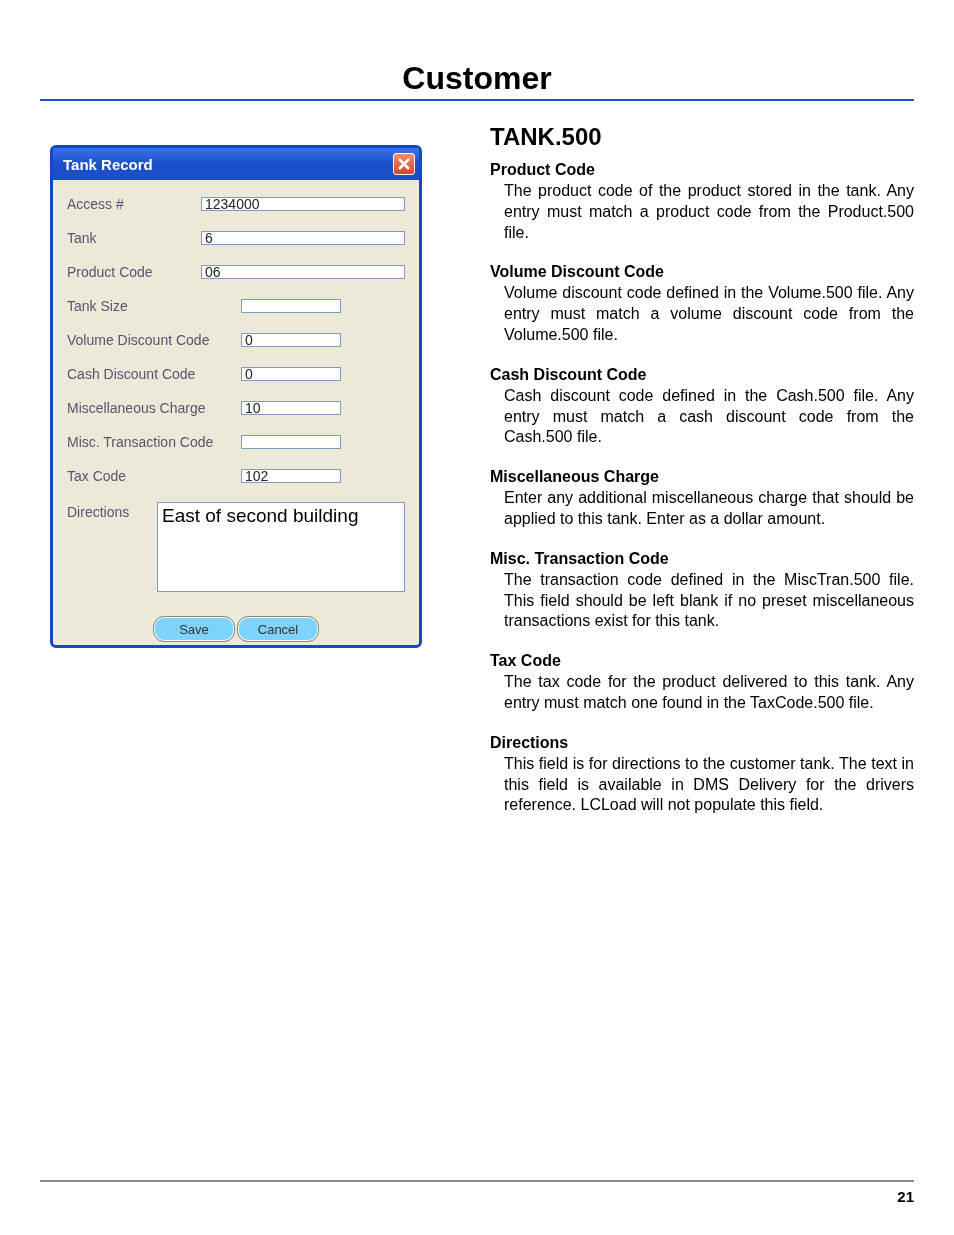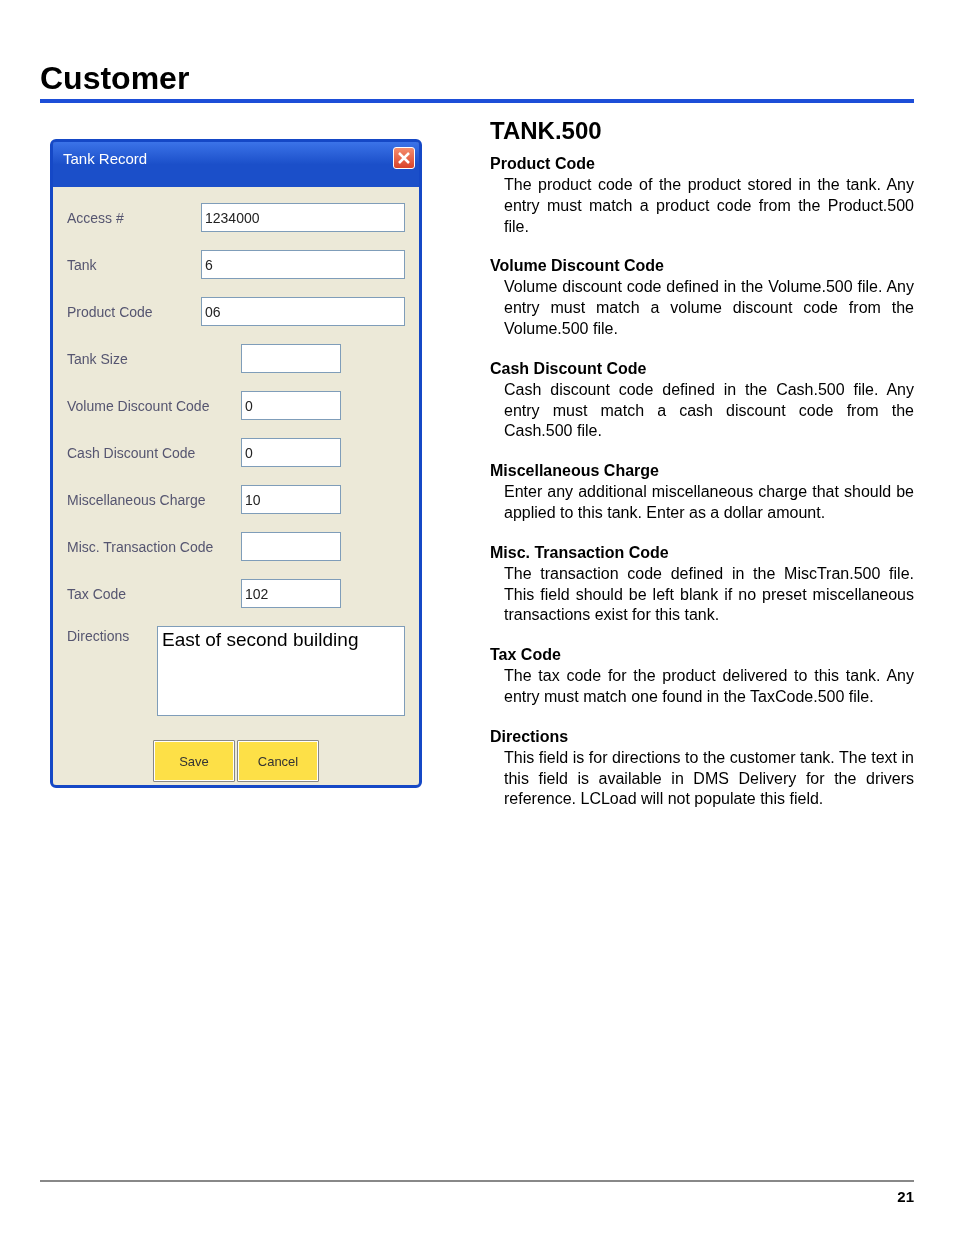"Customer" .page-header { border-bottom: 4px solid #1d4ed8 -> 2px solid #1d4ed8; margin-bottom: 14px -> 22px; text-align: left -> center }
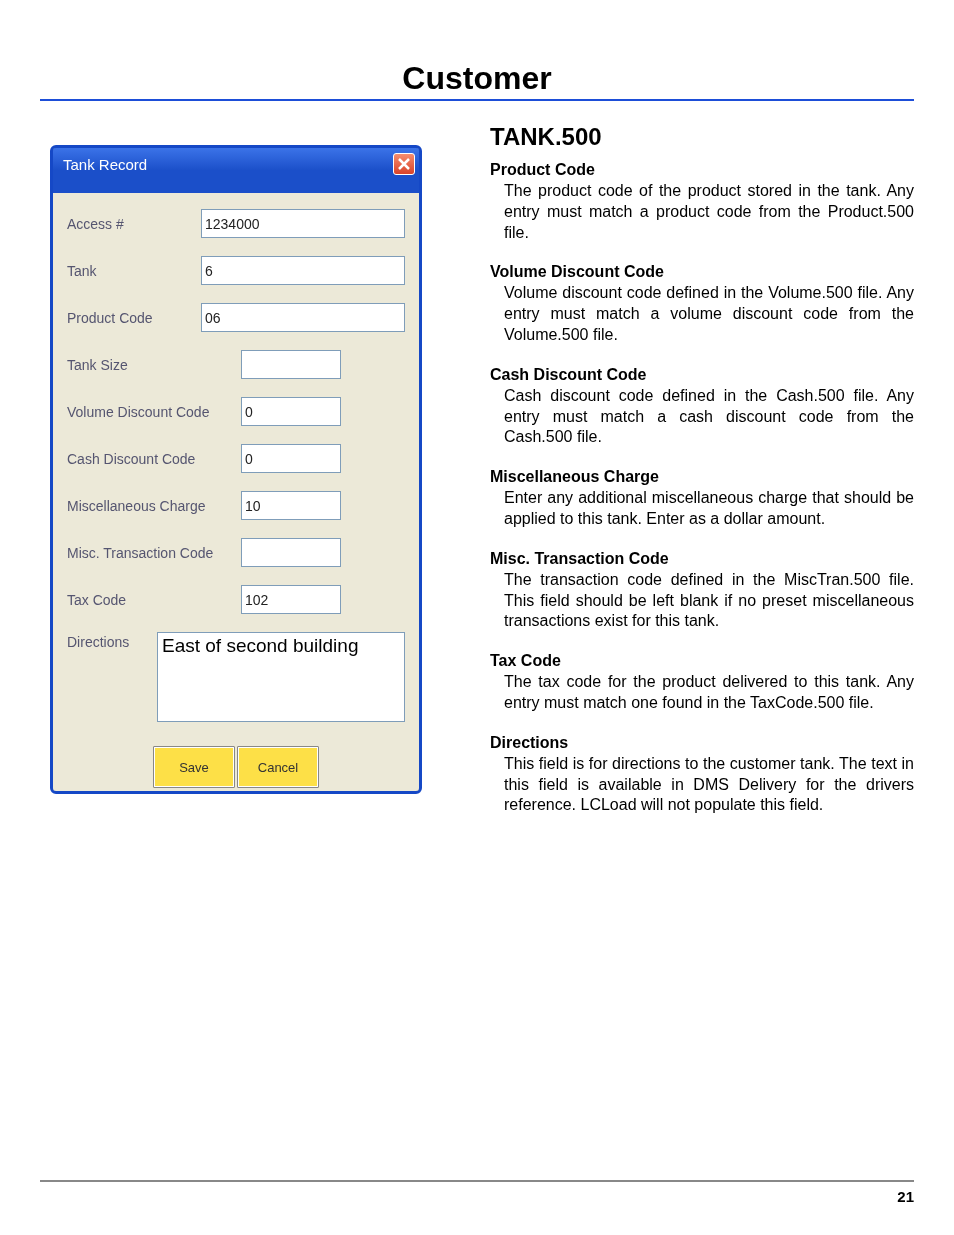"Tank Record" .titlebar { font-weight: normal -> bold; padding: 5px 4px 18px 10px -> 5px 4px 5px 10px }
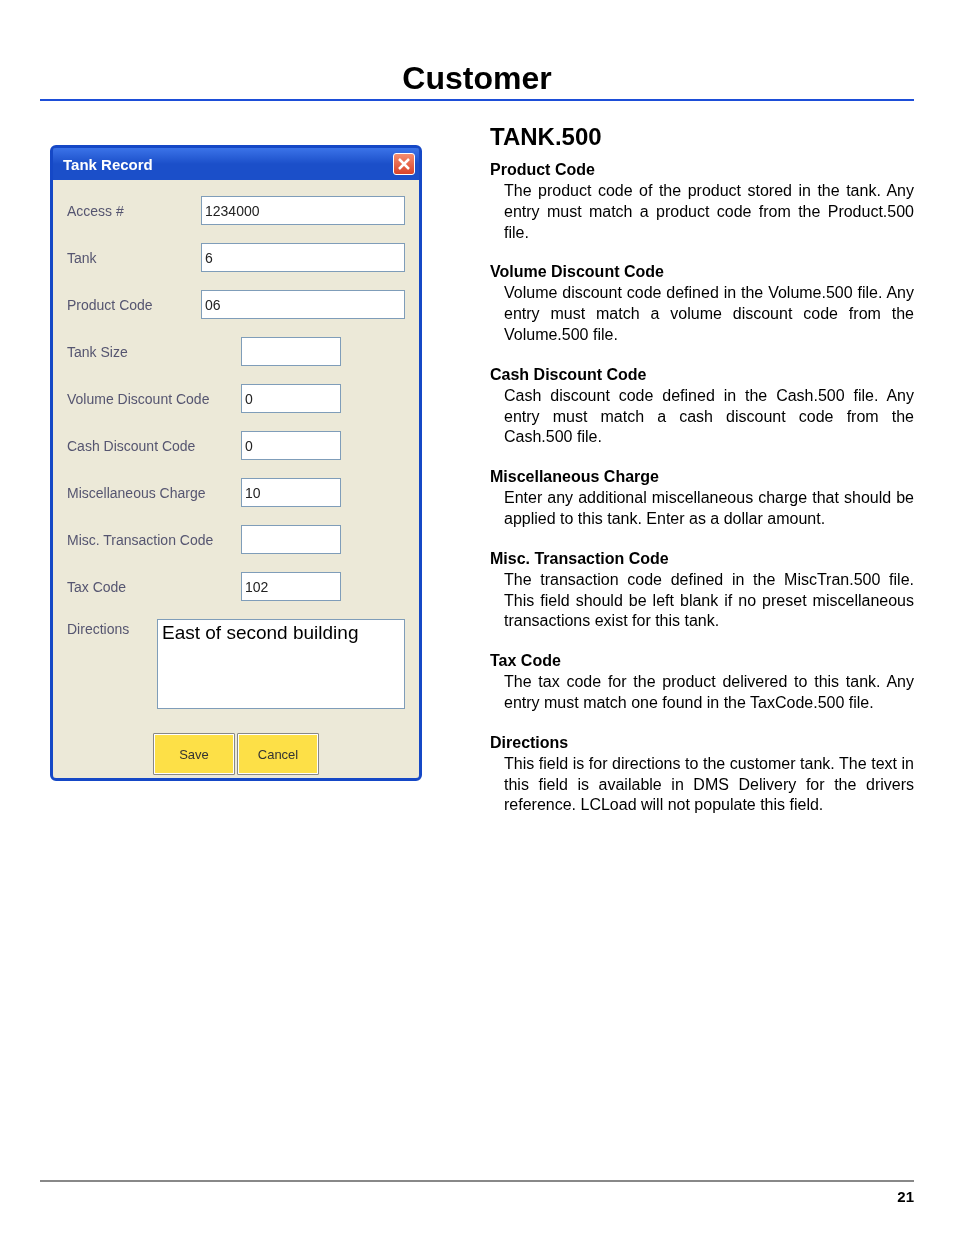"1234000" .text-input { height: 29px -> 14px }
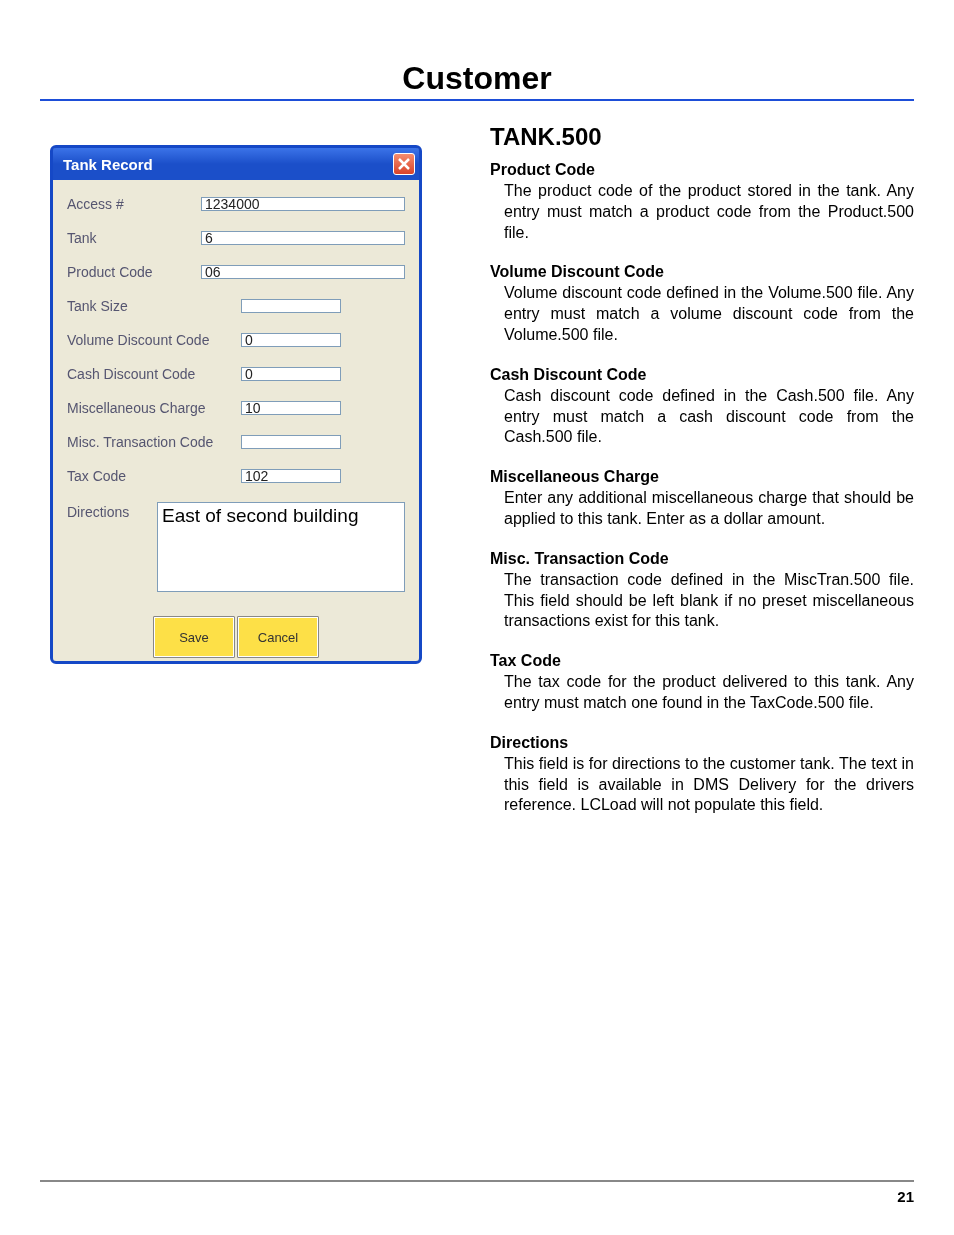"Save" .win-btn { background: #fde047 -> #7dd3fc; border-radius: 1px -> 11px; height: 42px -> 26px }
